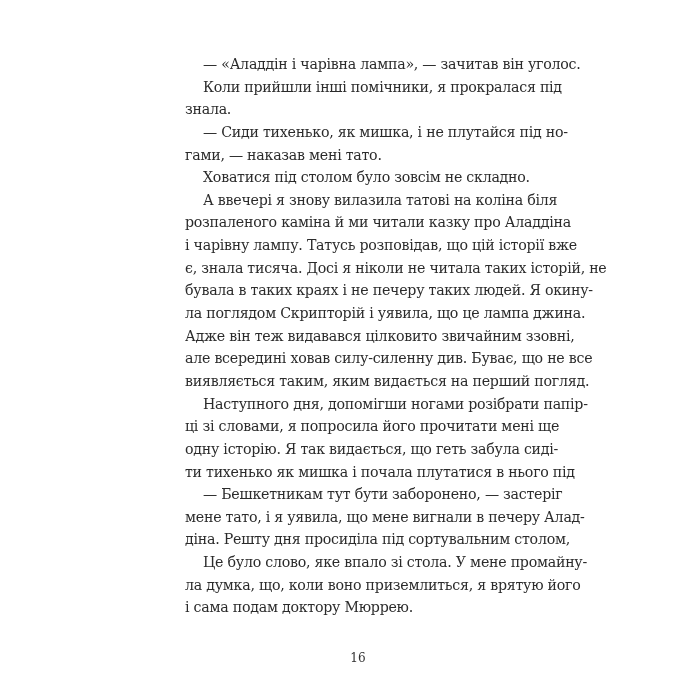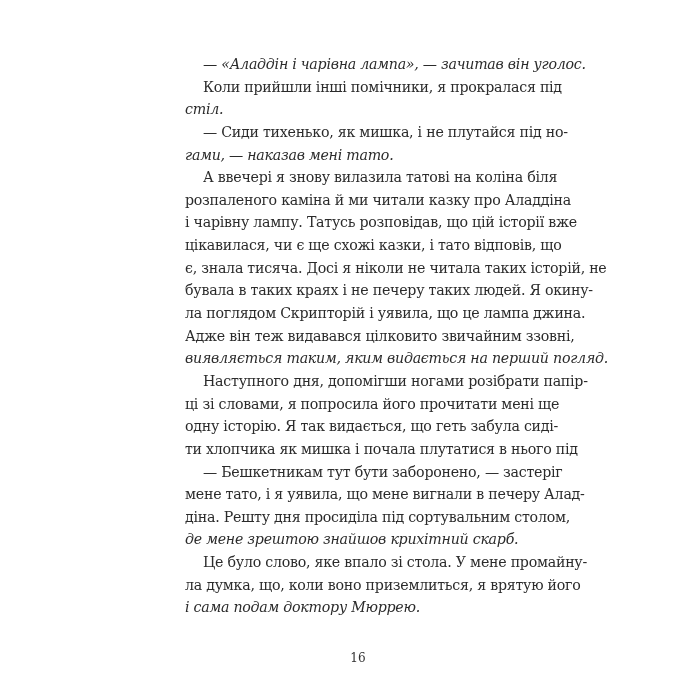"— «Аладдін і чарівна лампа»," .line.last { font-style: italic -> none }
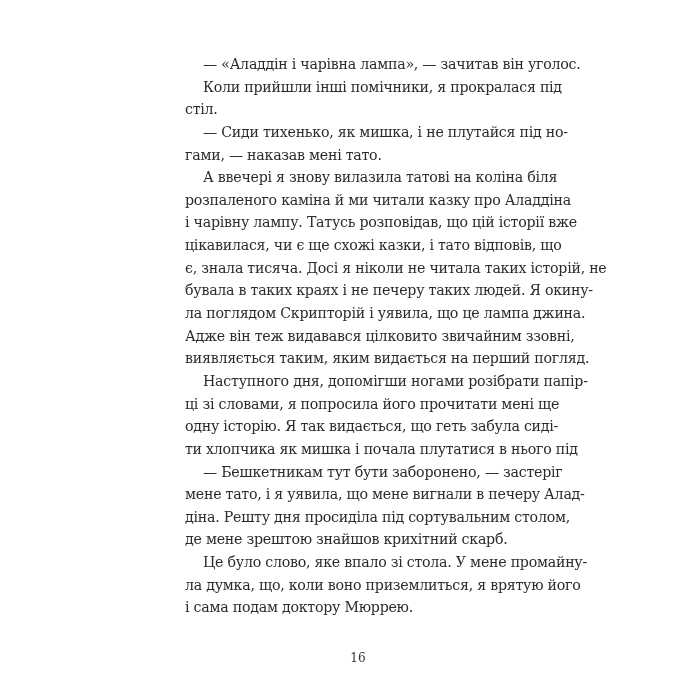"стіл." span.line { text: стіл -> знала }
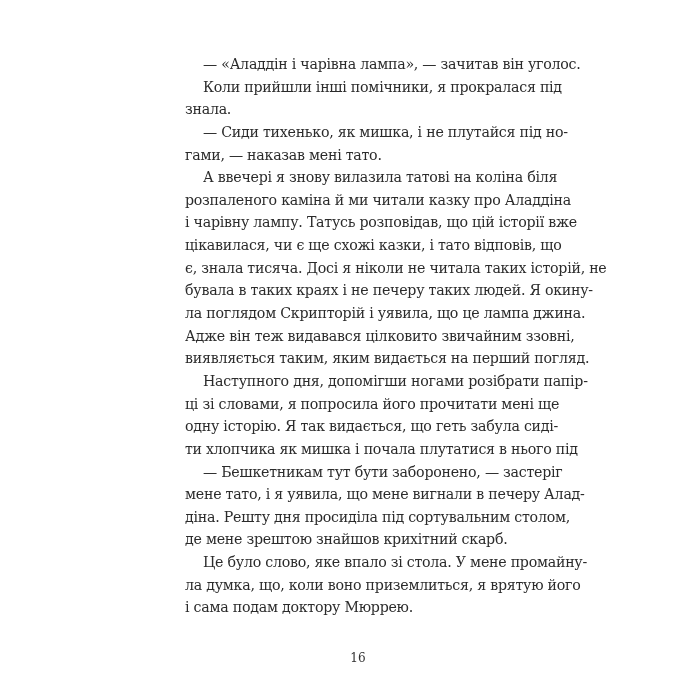"Ховатися під столом було зовсім" span.line { html: none -> <span>Ховатися під столом було зовсім не складно.</span> }
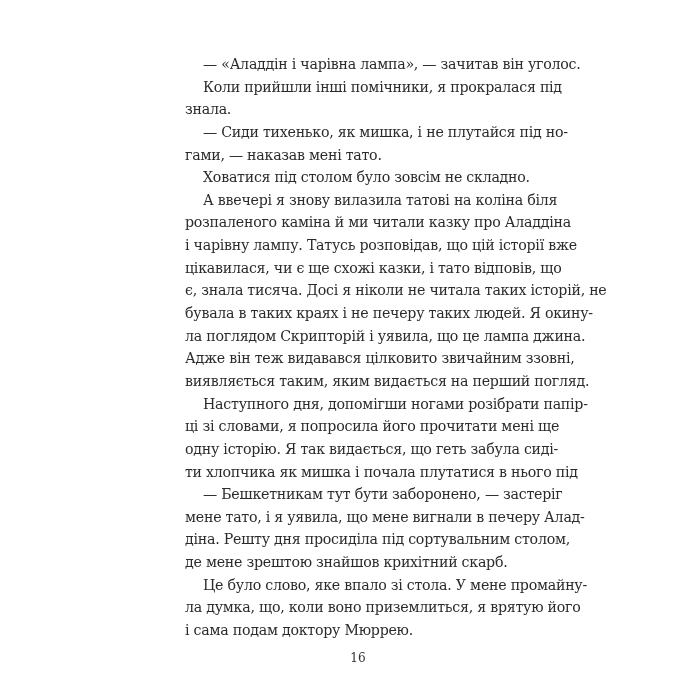"цікавилася, чи є ще схожі" span.line { html: <span>цікавилася, чи є ще схожі казки, і тато відповів, що</span> -> none }
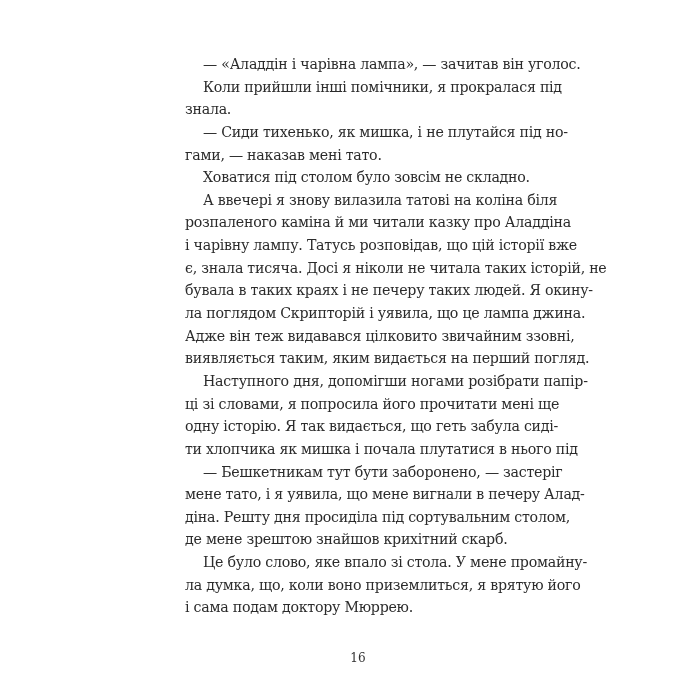"але всередині ховав силу-силенну див." span.line { html: none -> <span>але всередині ховав силу-силенну див. Буває, що не все</span> }
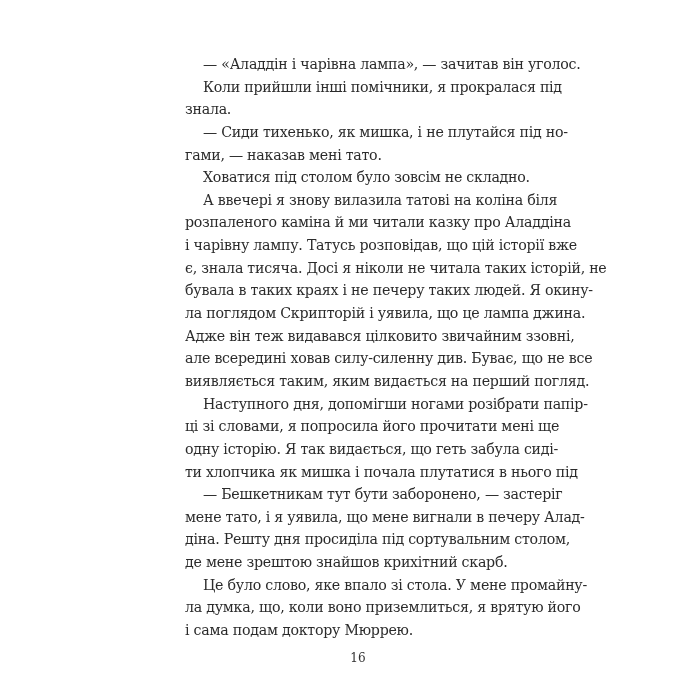"ти хлопчика як мишка і" span.line { text: хлопчика -> тихенько }
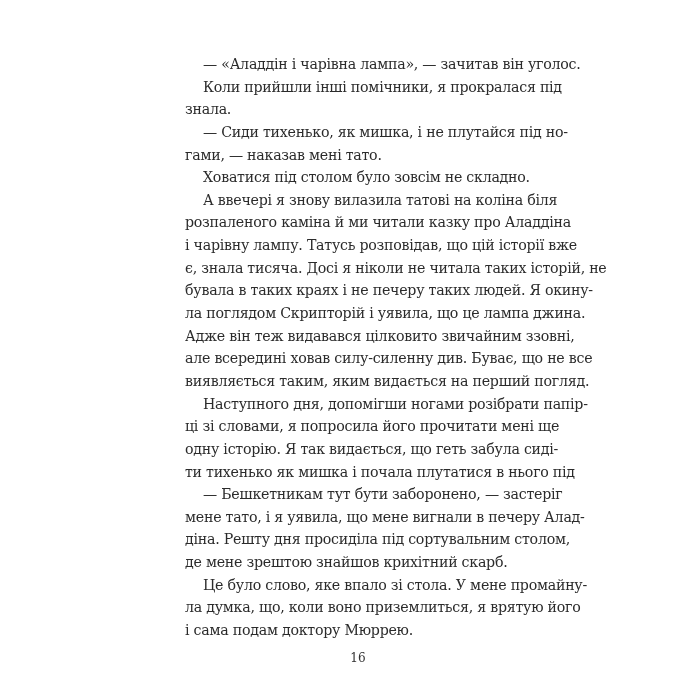"де мене зрештою знайшов крихітний" span.line { html: <span>де мене зрештою знайшов крихітний скарб.</span> -> none }
